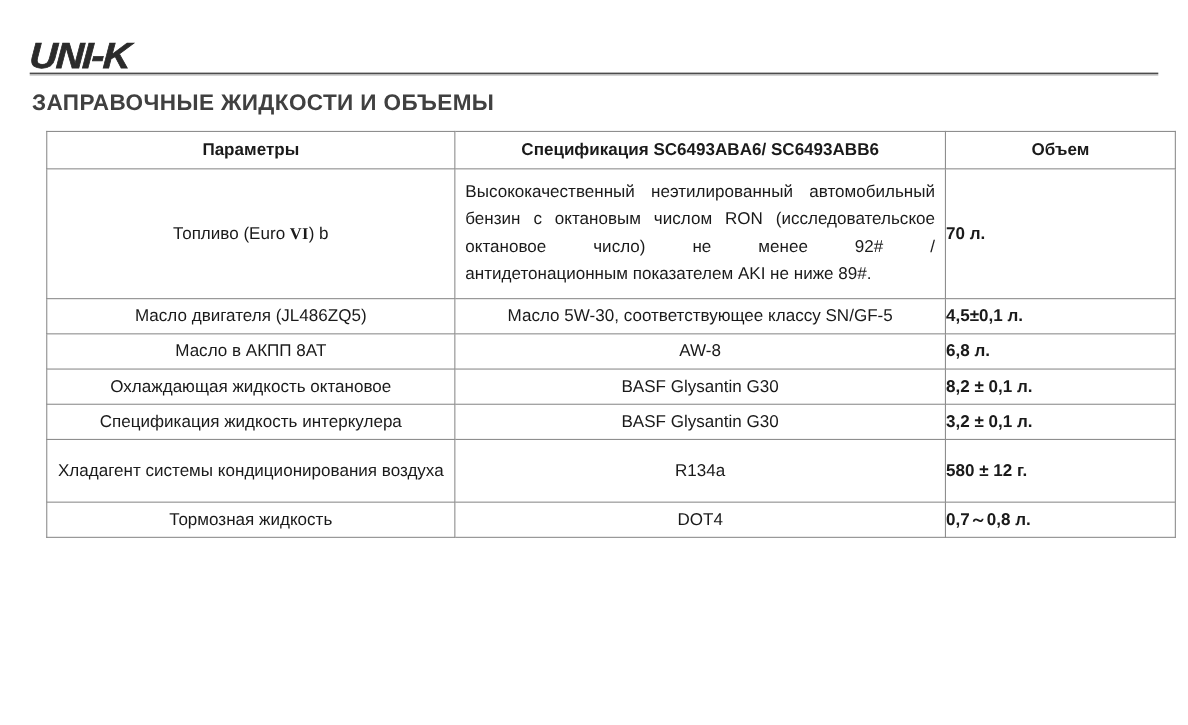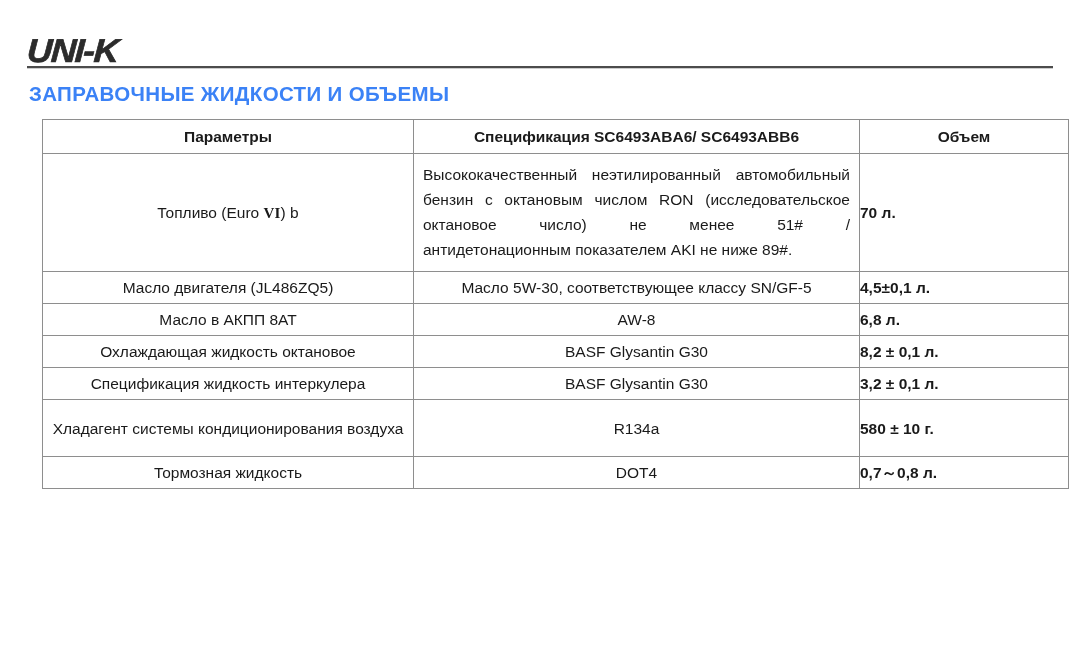"ЗАПРАВОЧНЫЕ ЖИДКОСТИ И ОБЪЕМЫ" .section-title { color: #3b82f6 -> #404040 }
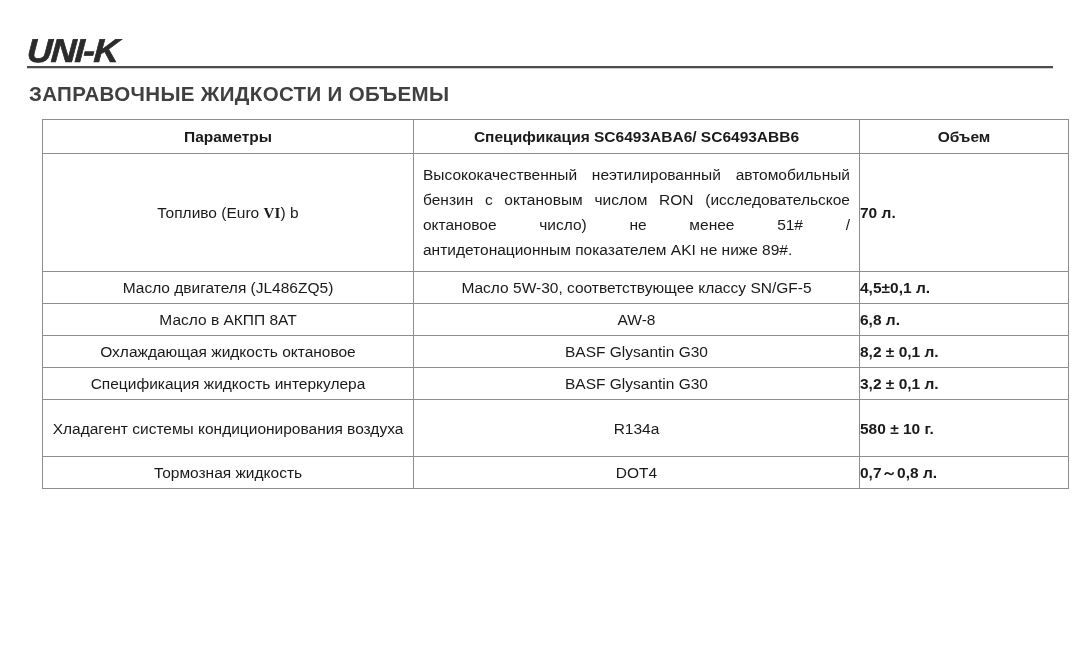"(исследовательское октановое число) не" span { text: 51 -> 92 }
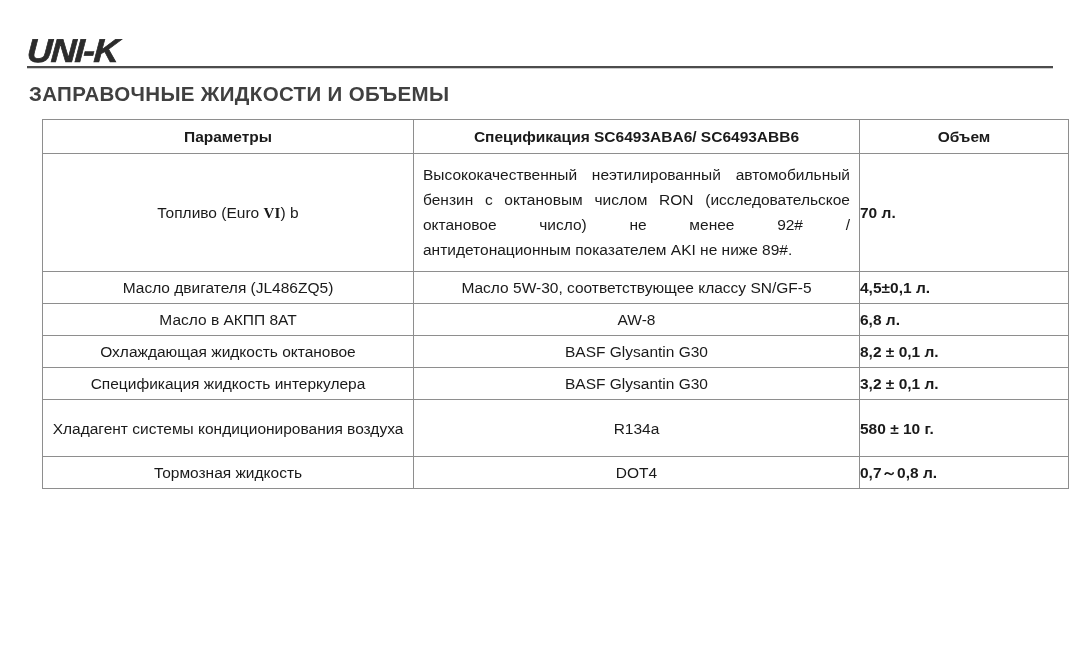"580 ± 10 г." td.cell-vol { text: 10 -> 12 }
